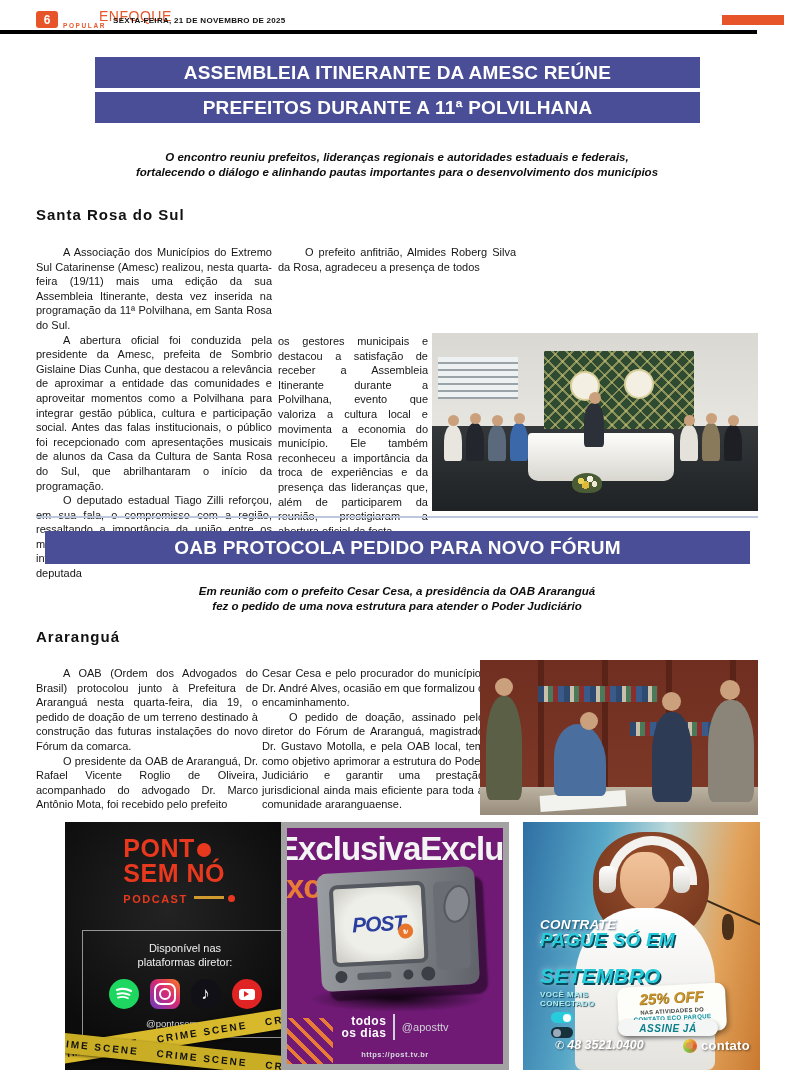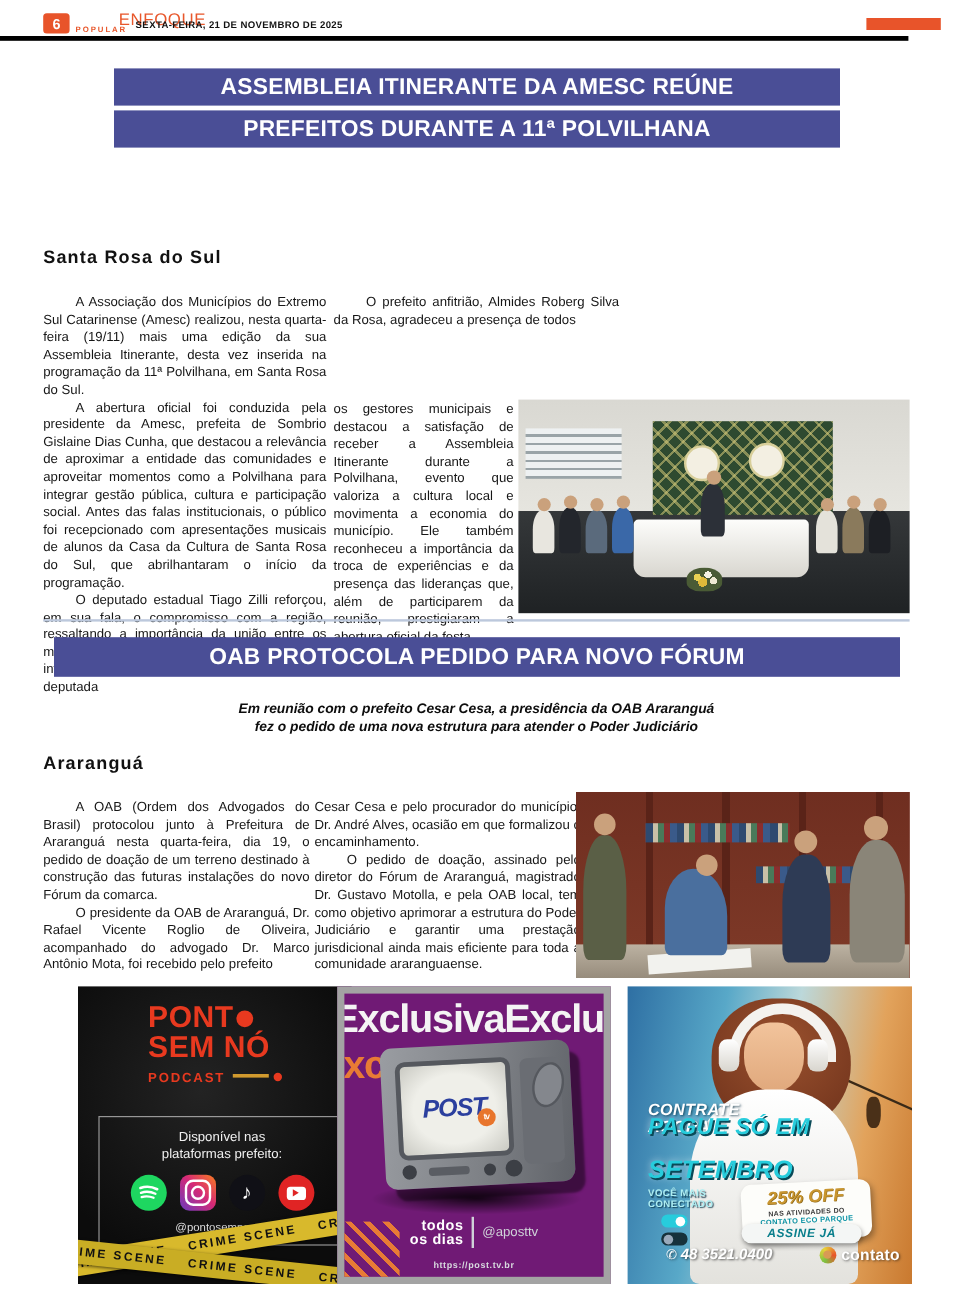"O encontro reuniu prefeitos, lideranças" div.abs { html: none -> <div> <div>O encontro reuniu prefeitos, lideranças regionais e autoridades estaduais e federais,</div> <div>fortalecendo o diálogo e alinhando pautas importantes para o desenvolvimento dos municípios</div> </div> }
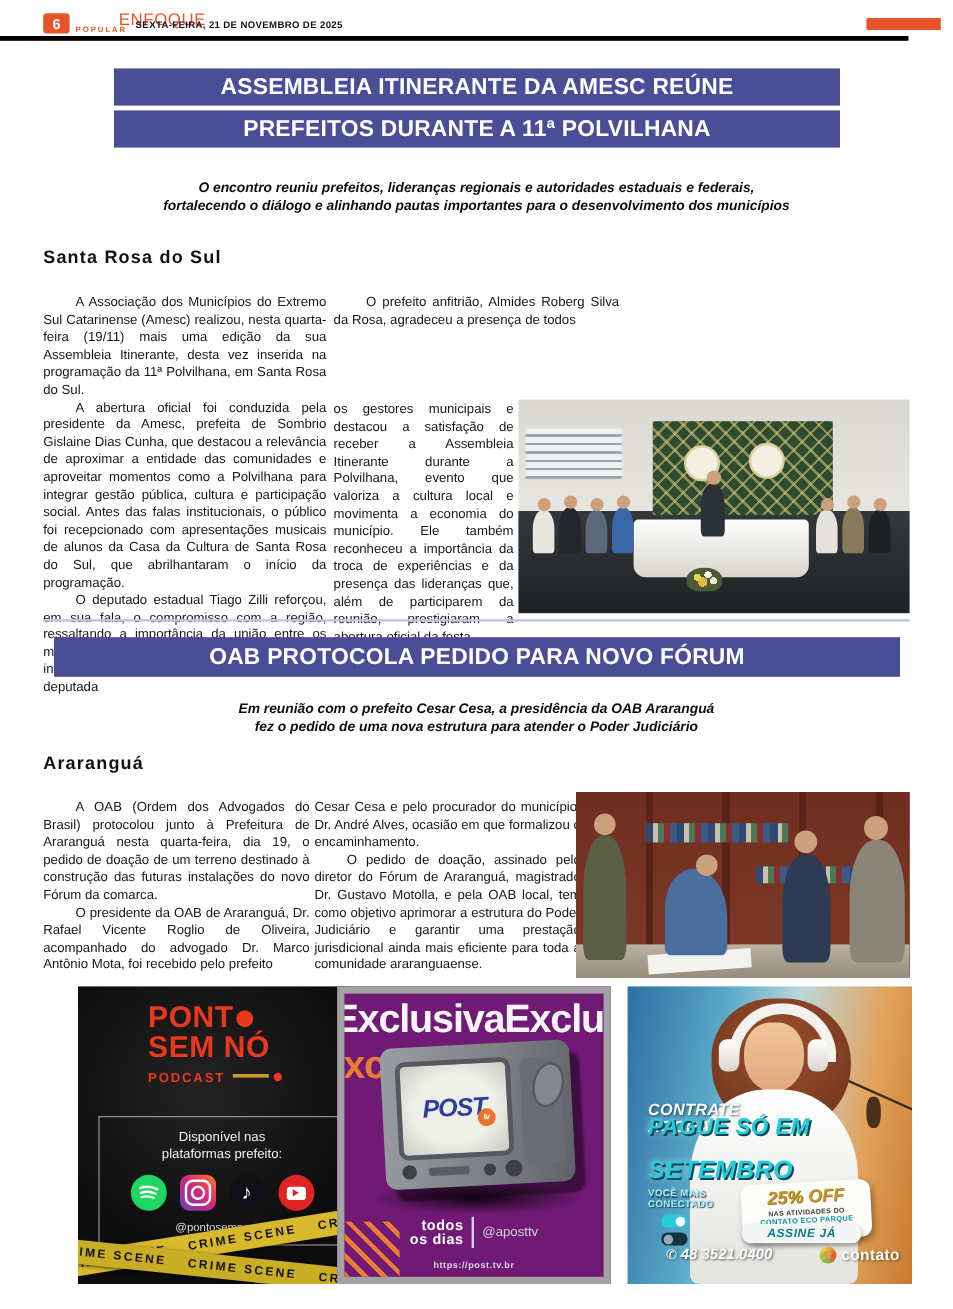"plataformas prefeito:" div.pn-avail { text: prefeito -> diretor }
